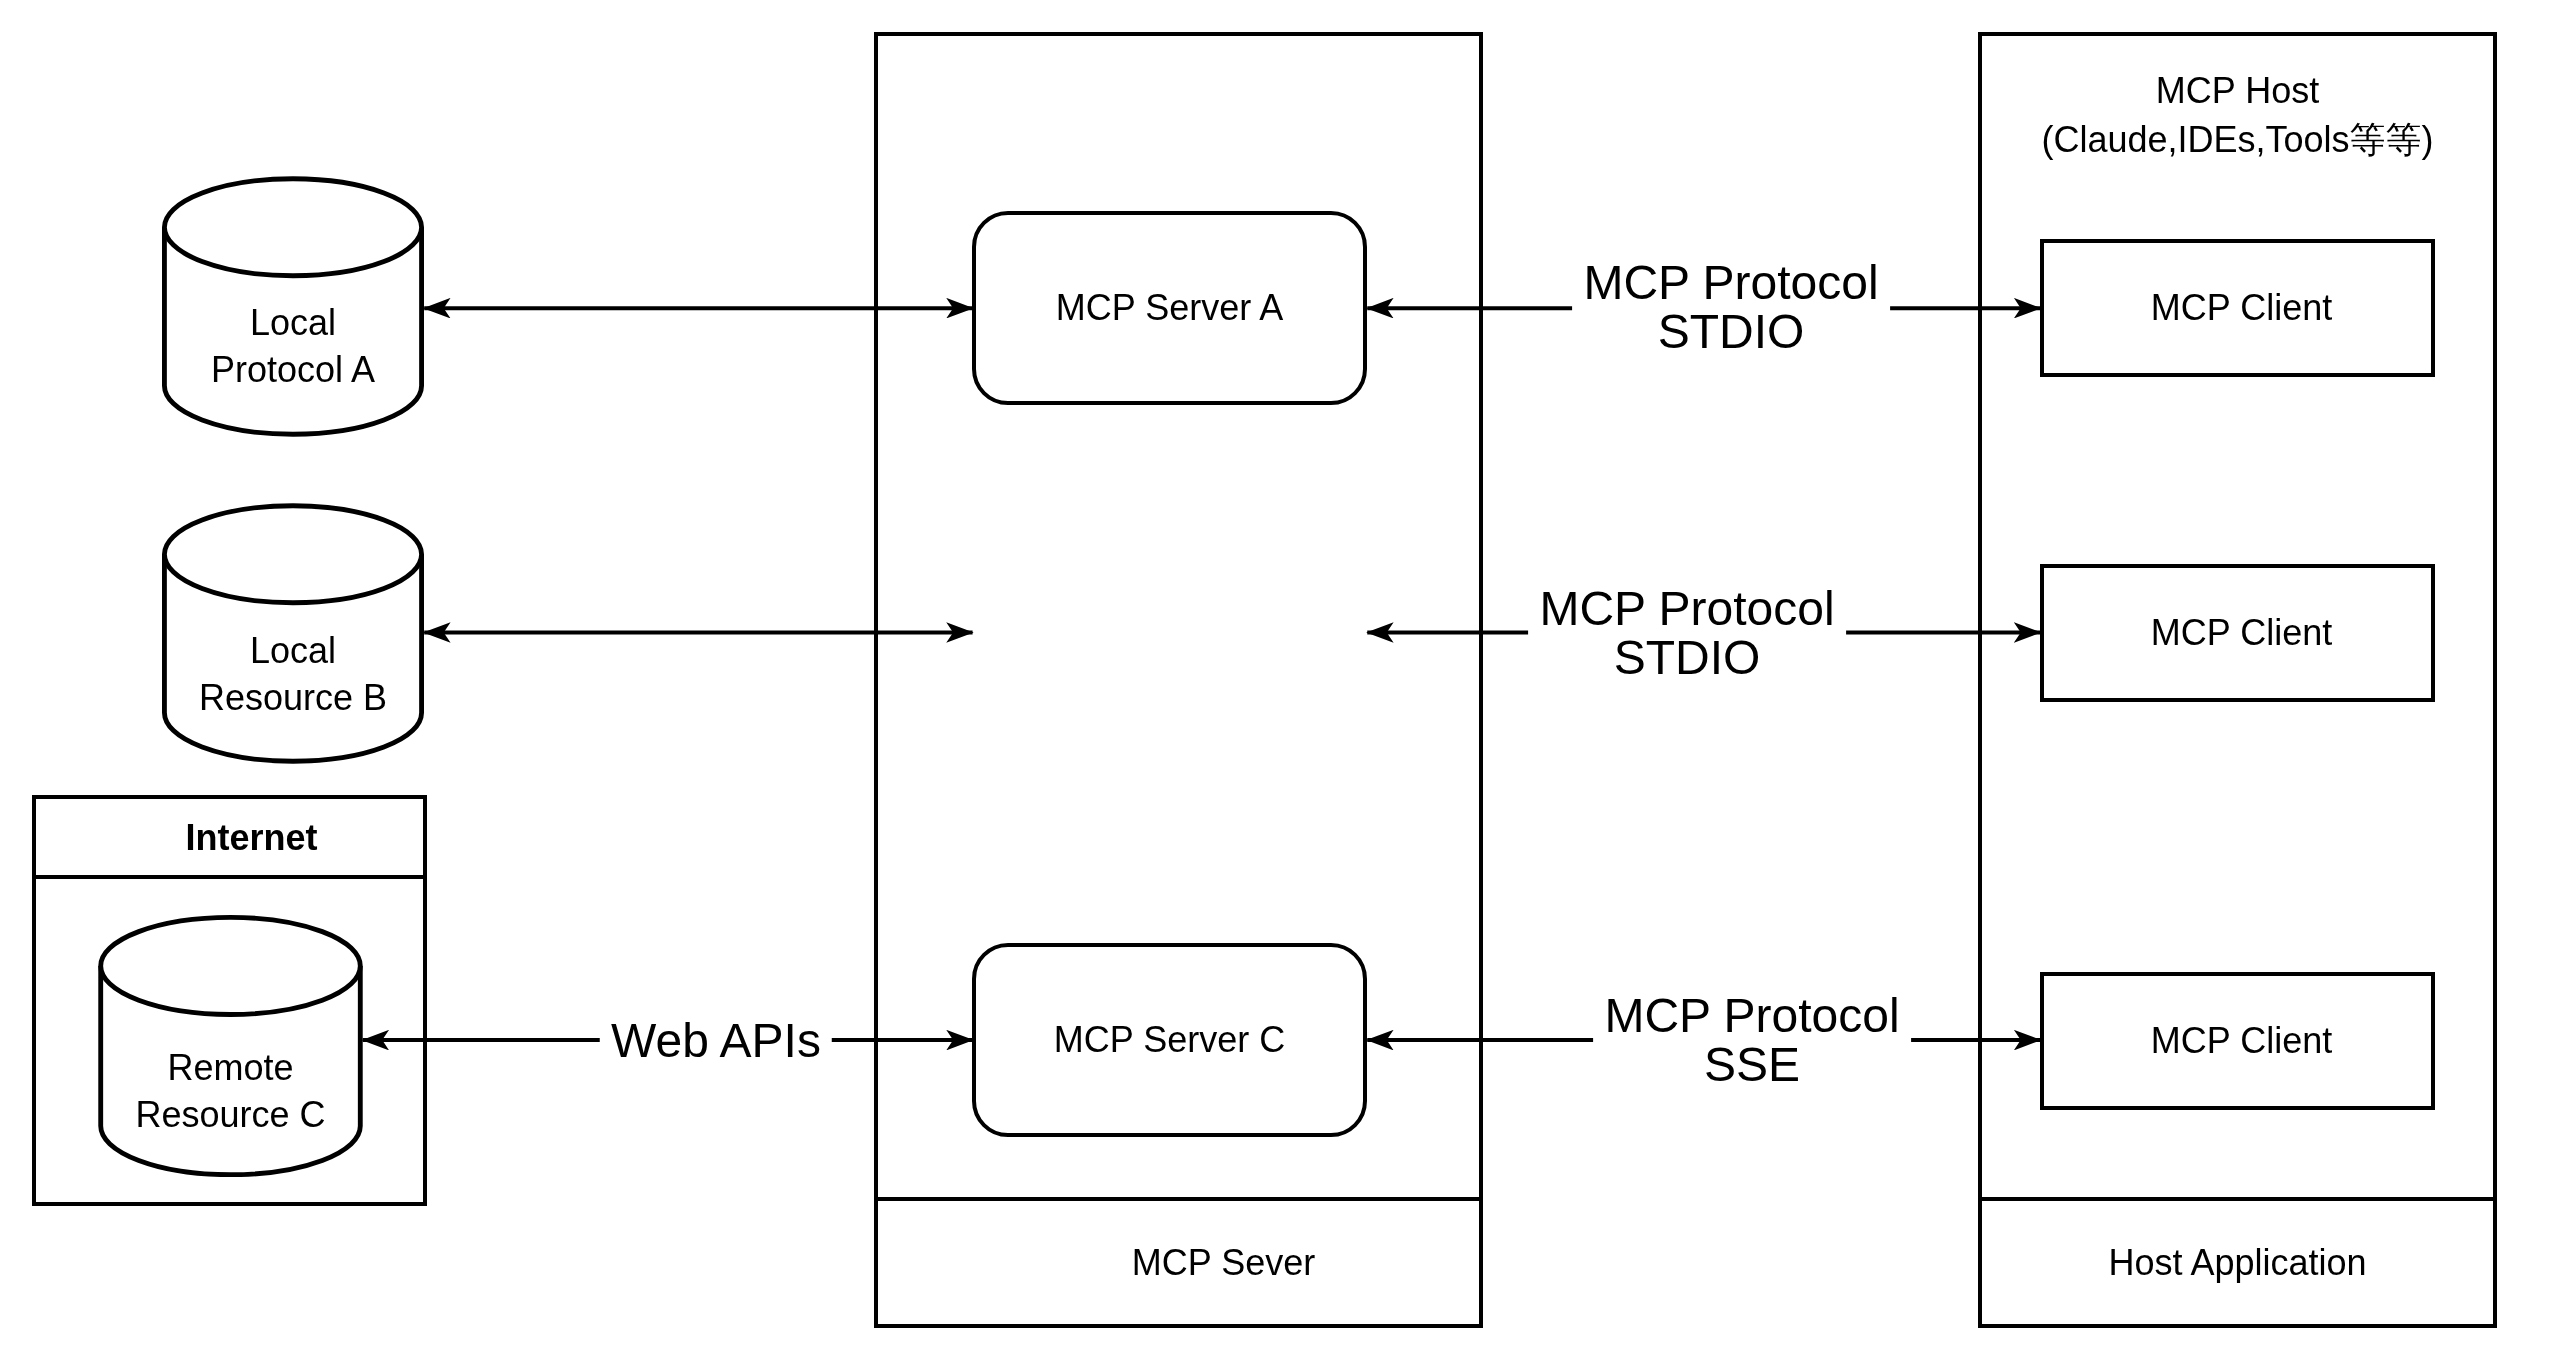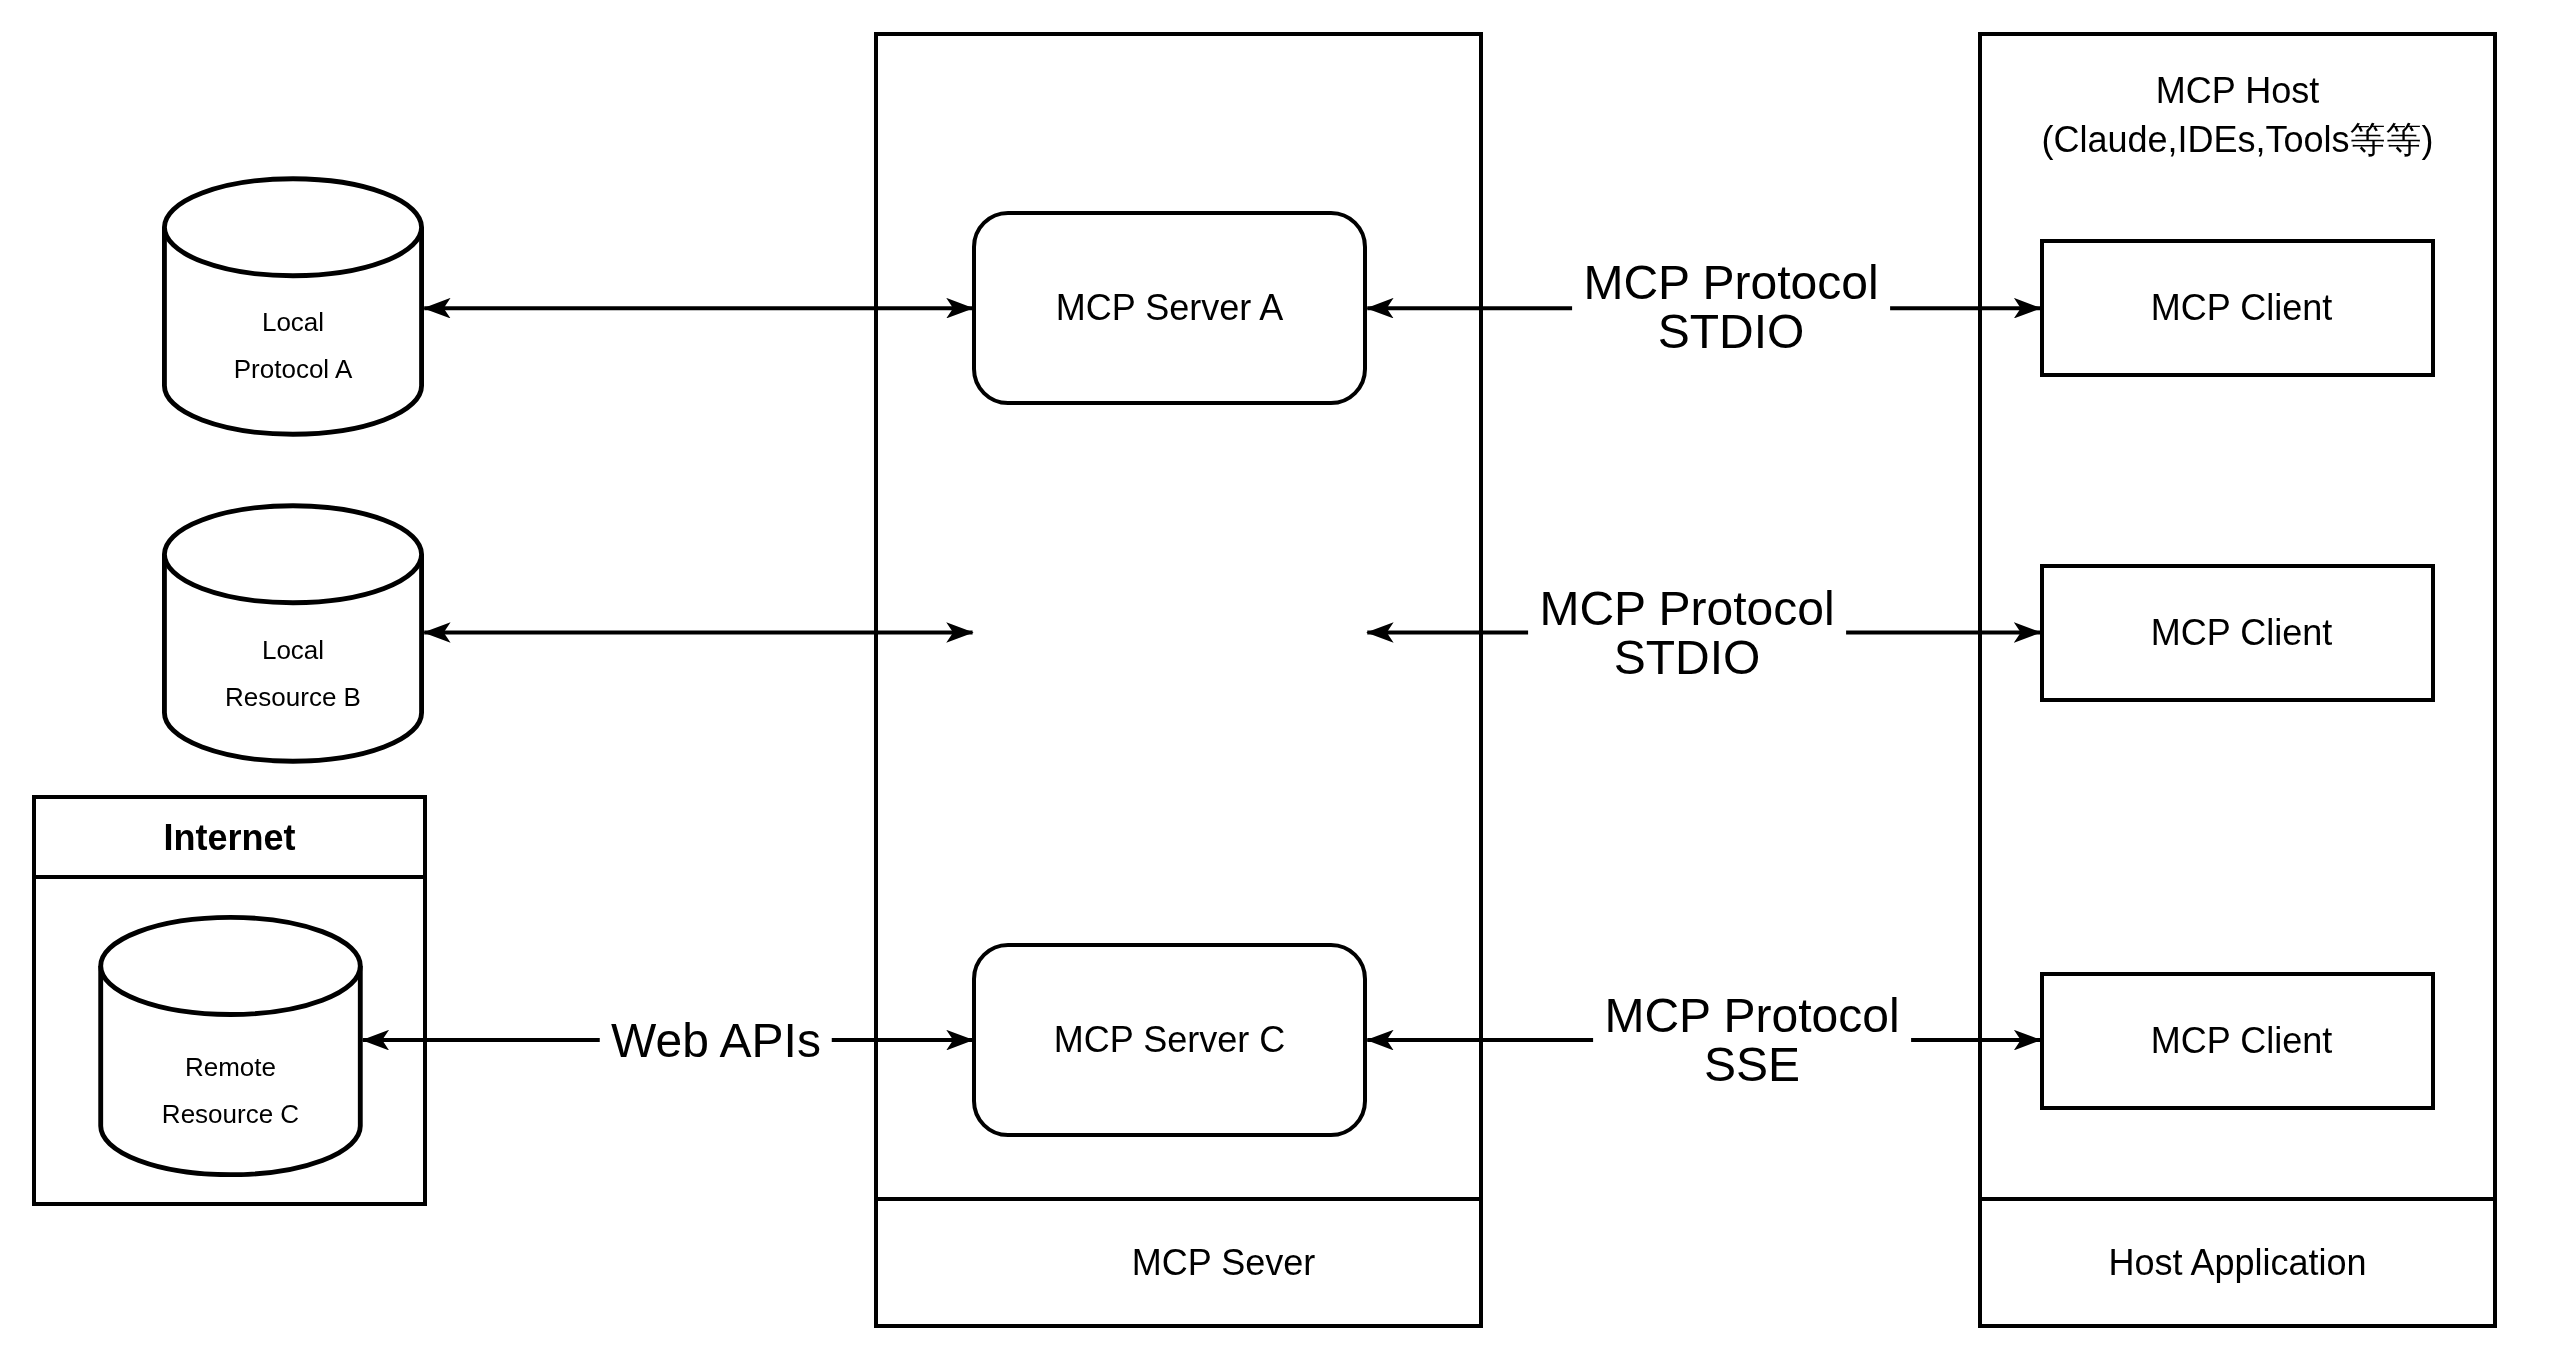"Local" .cyl-label { font-size: 26px -> 36px }
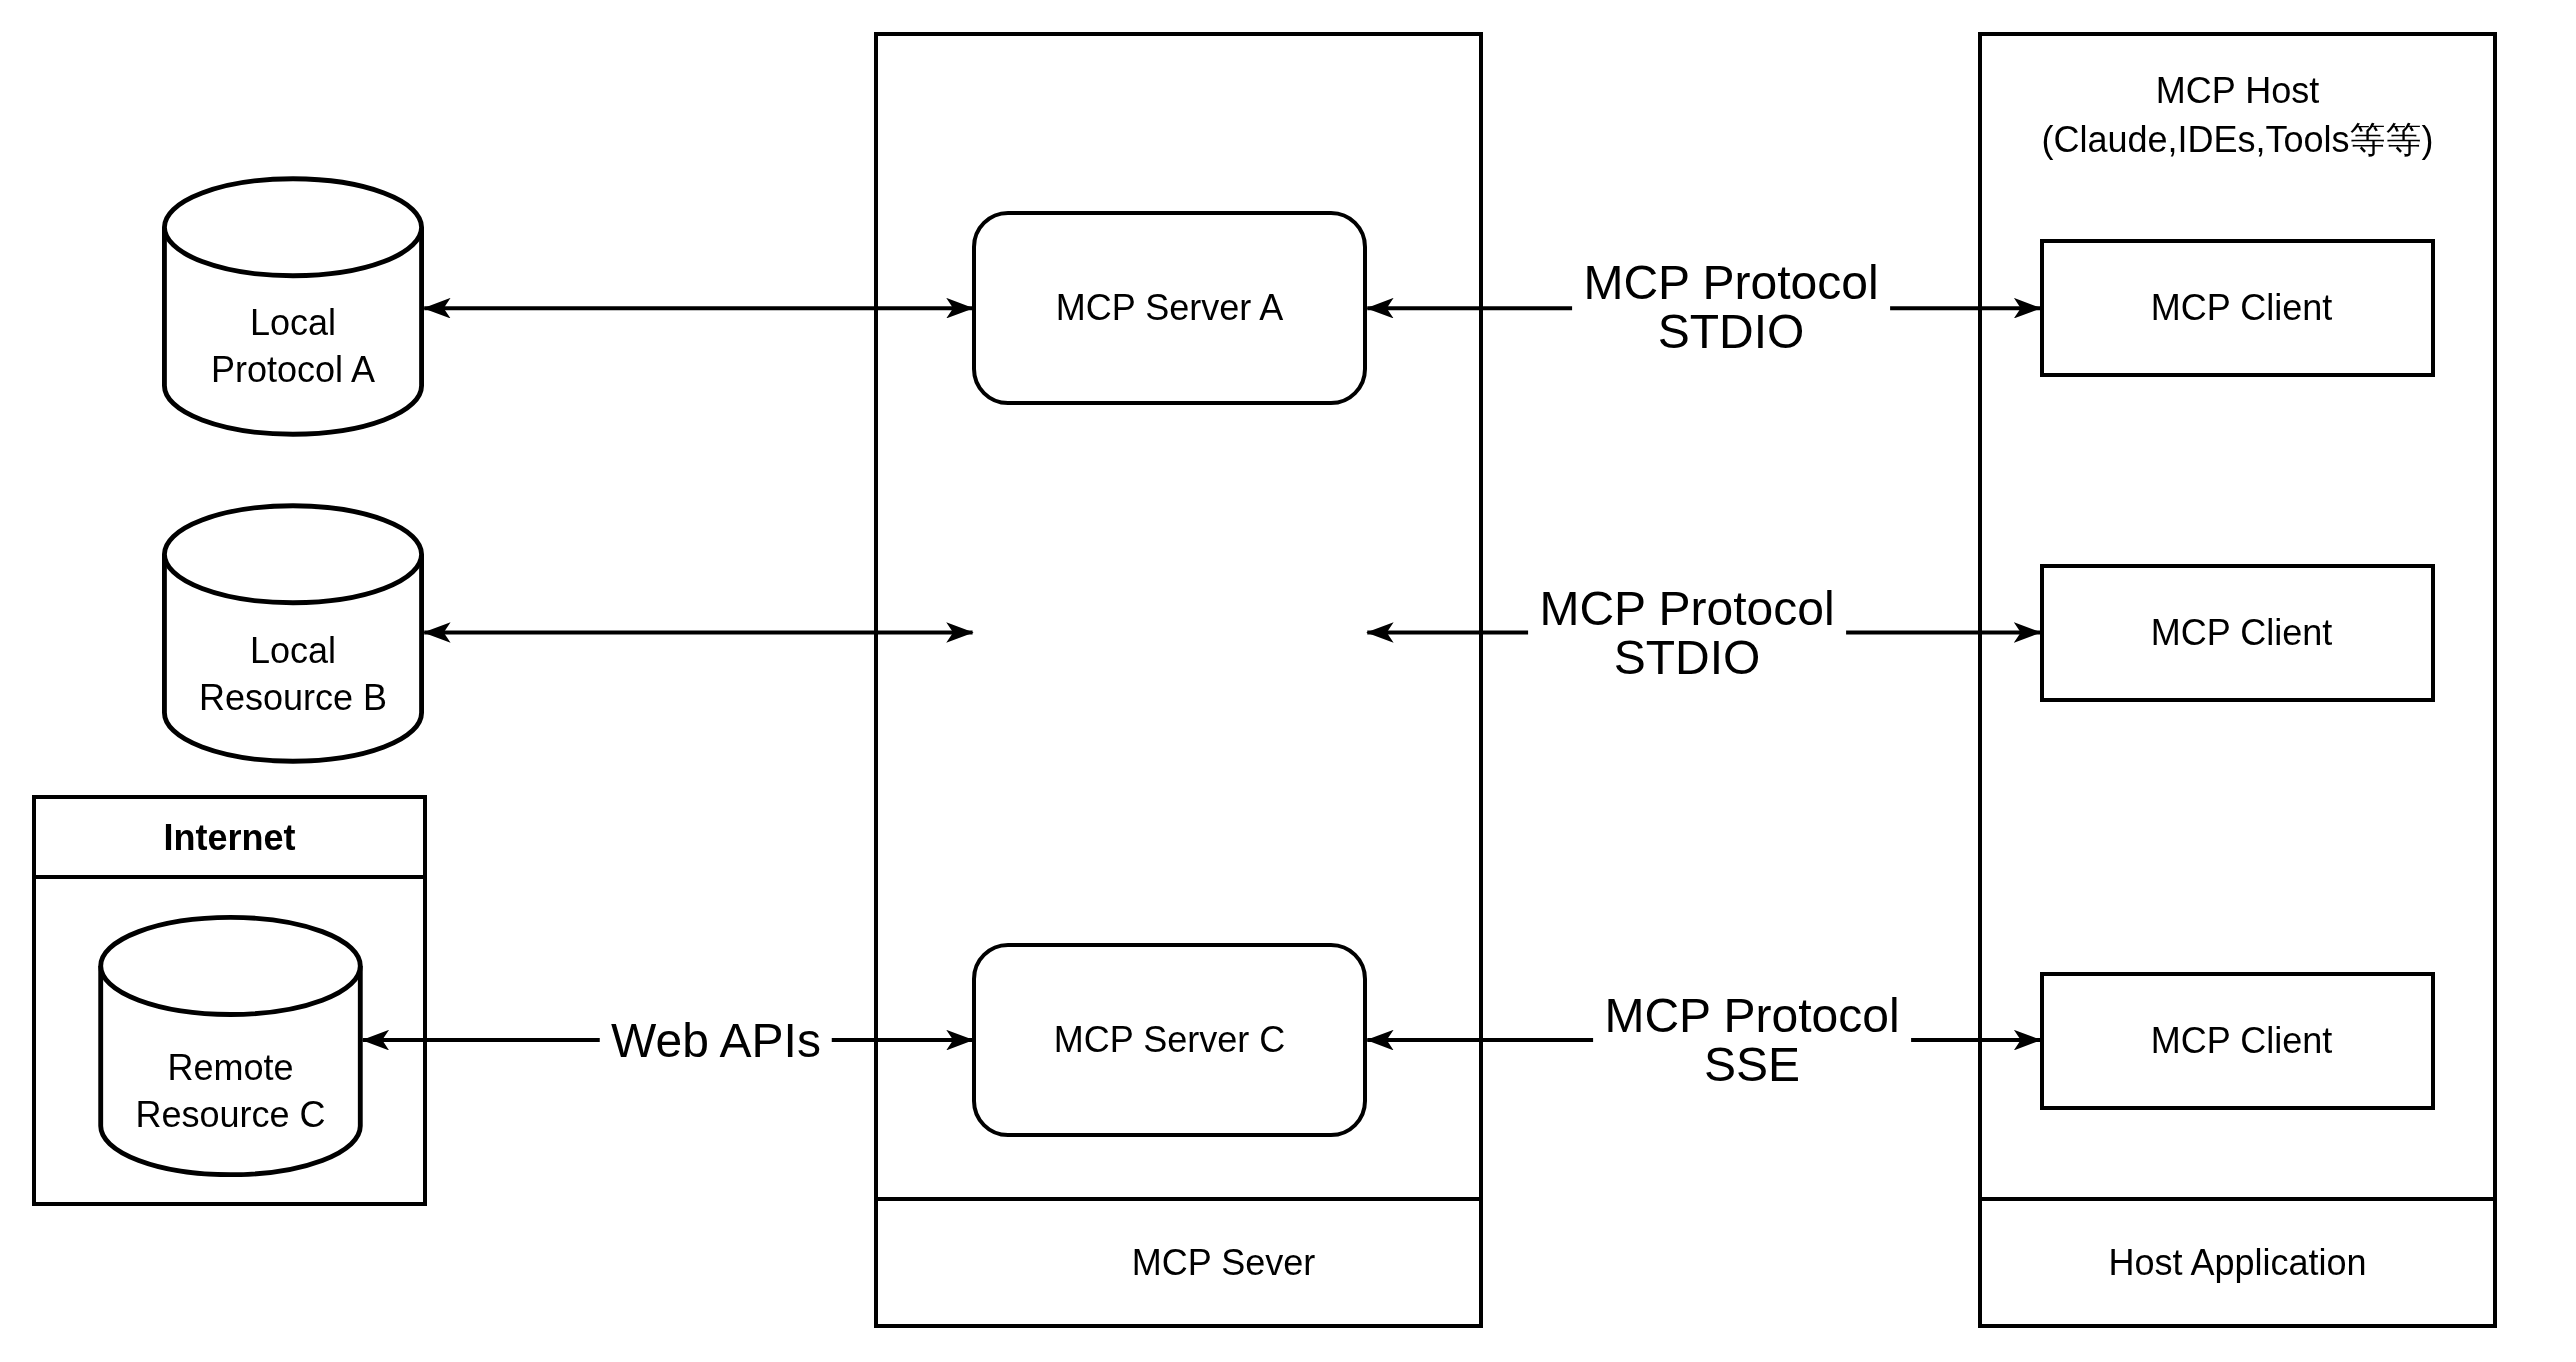"Internet" div.center-text { padding-left: none -> 22px }
